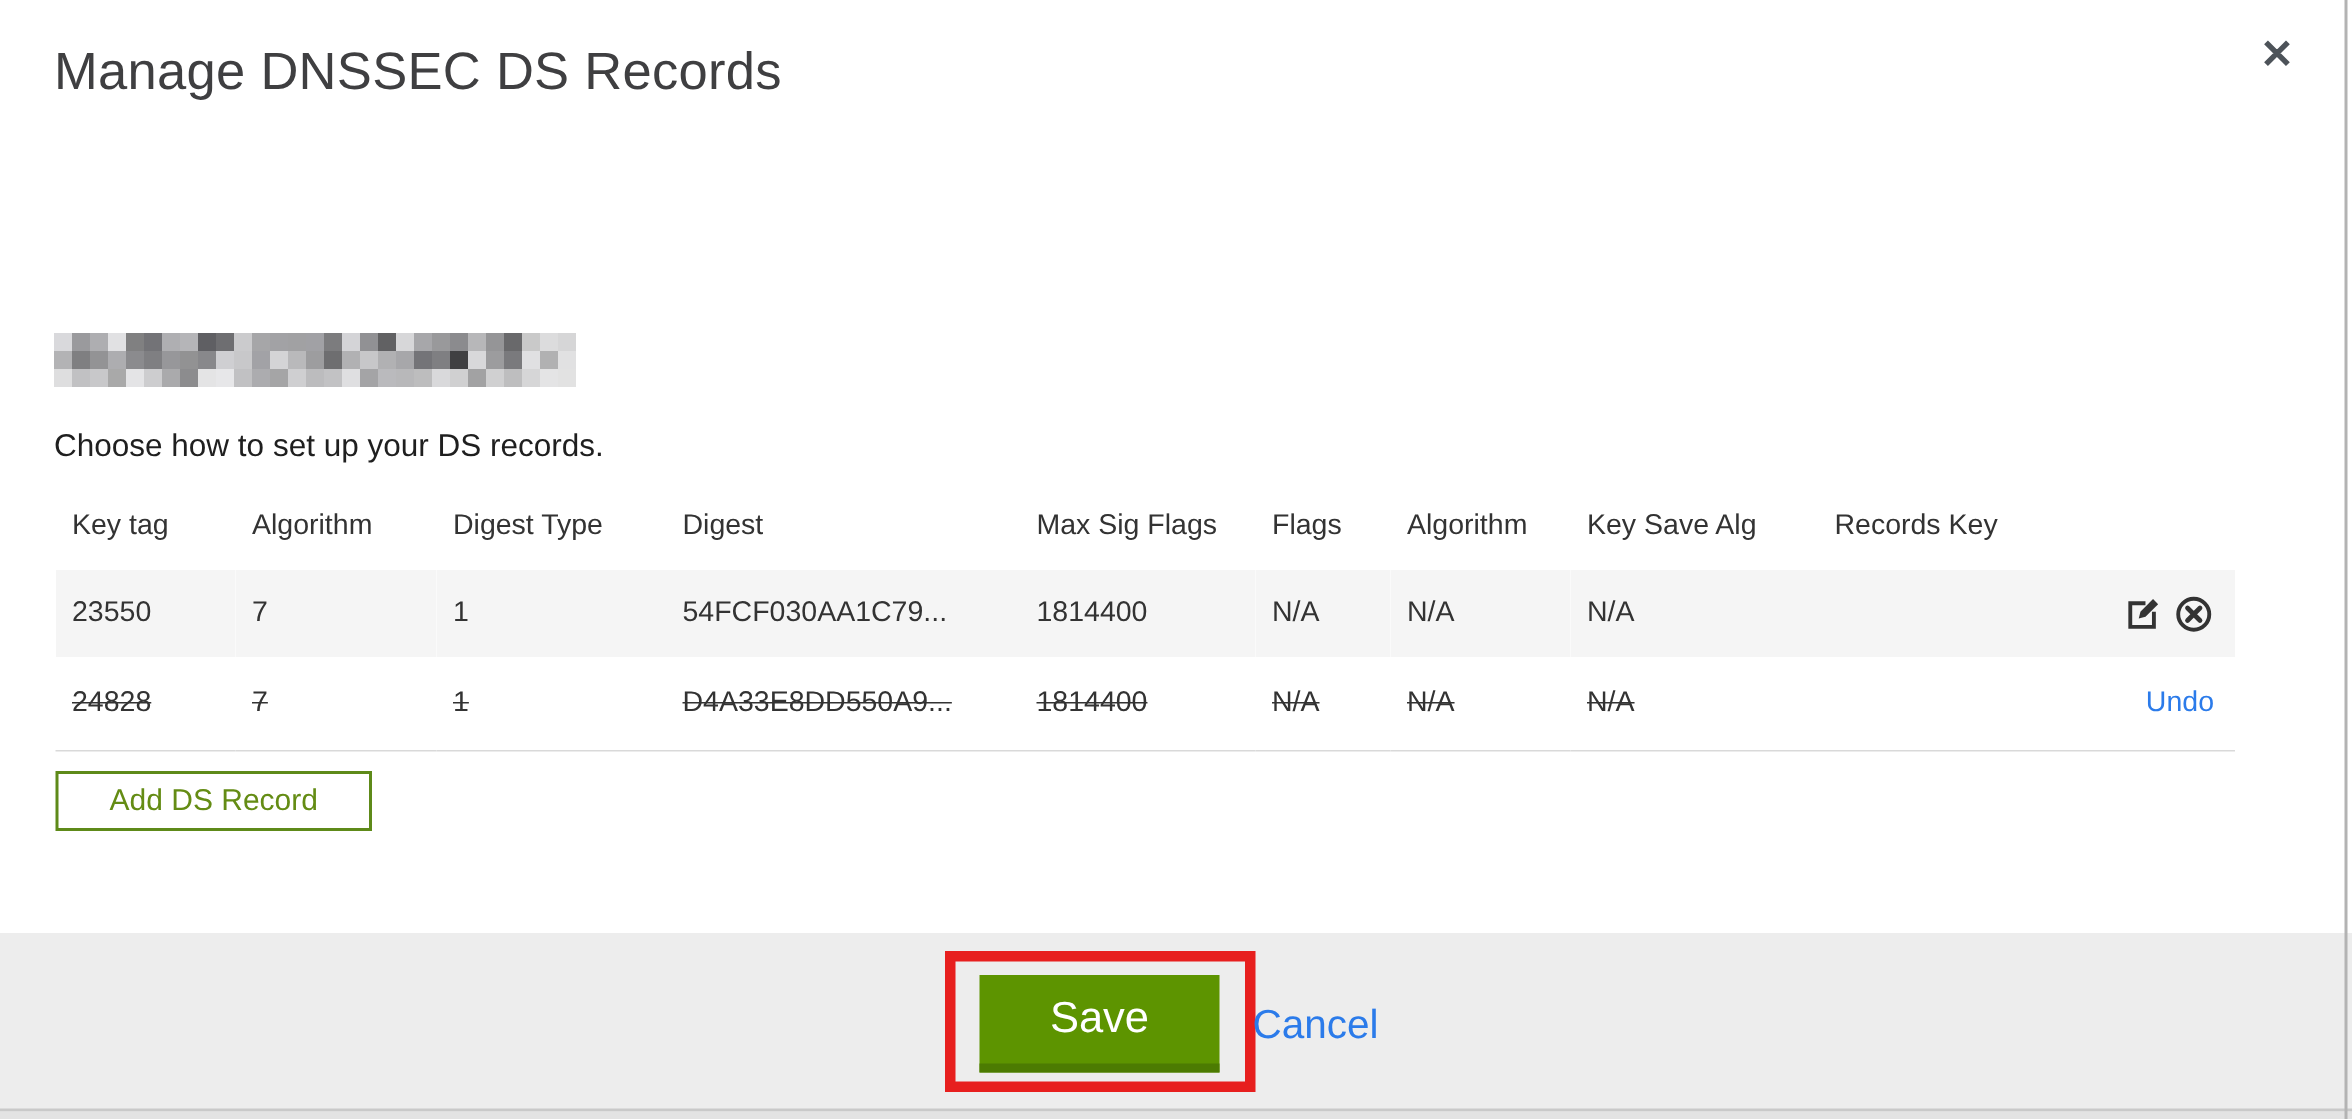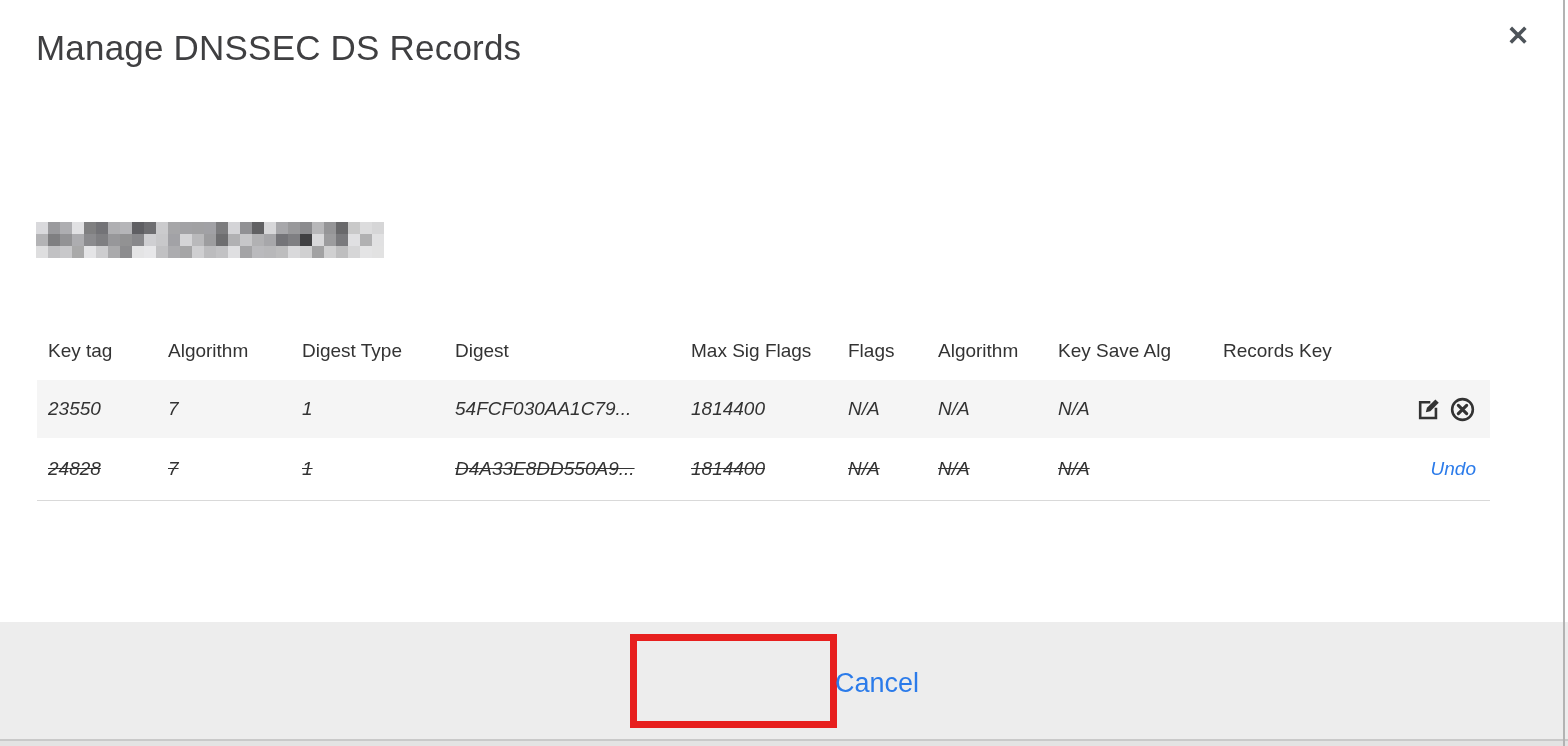"Choose how to set up" div.subtitle { html: none -> <div>Choose how to set up your DS records.</div> }
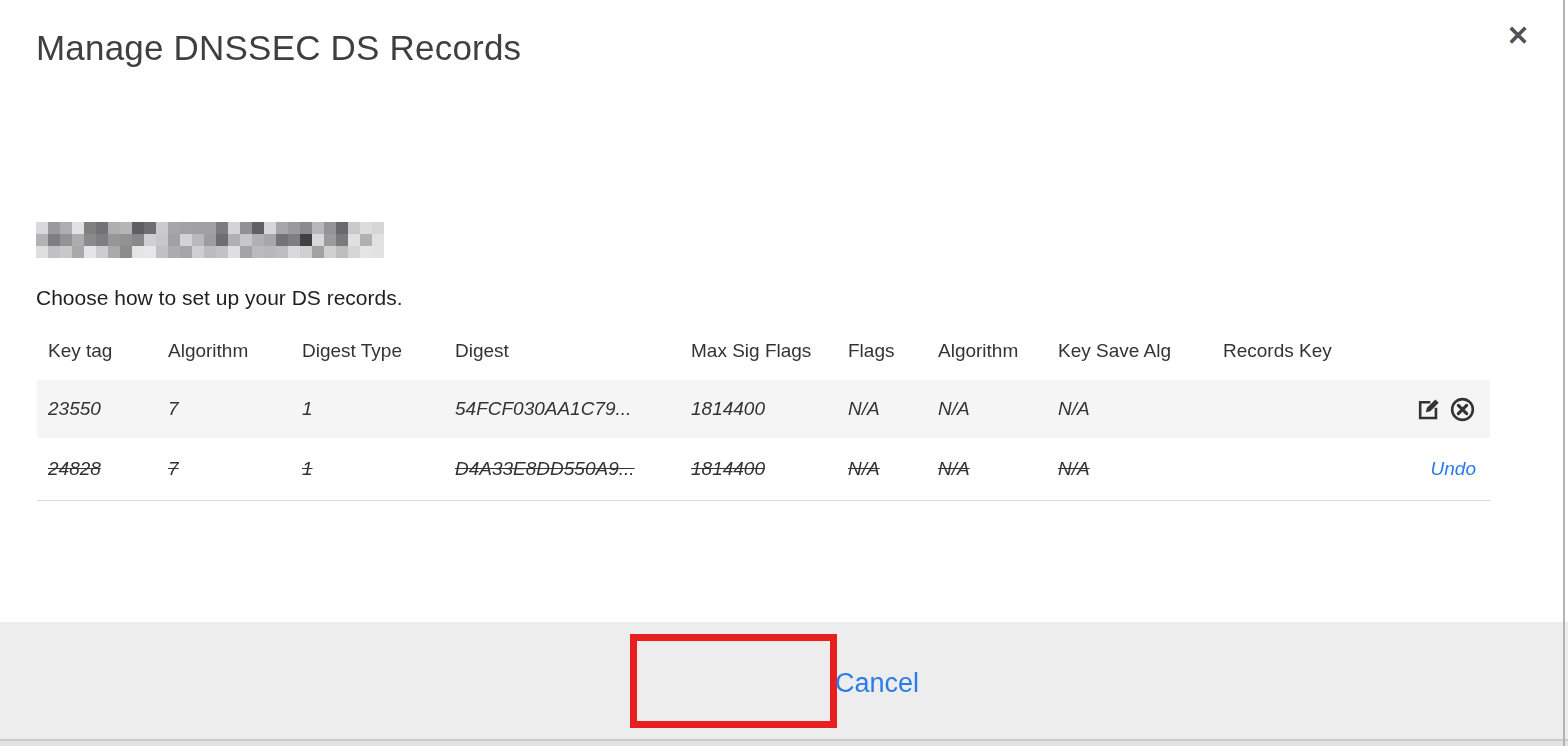"23550" .ds-table td { font-style: italic -> none }
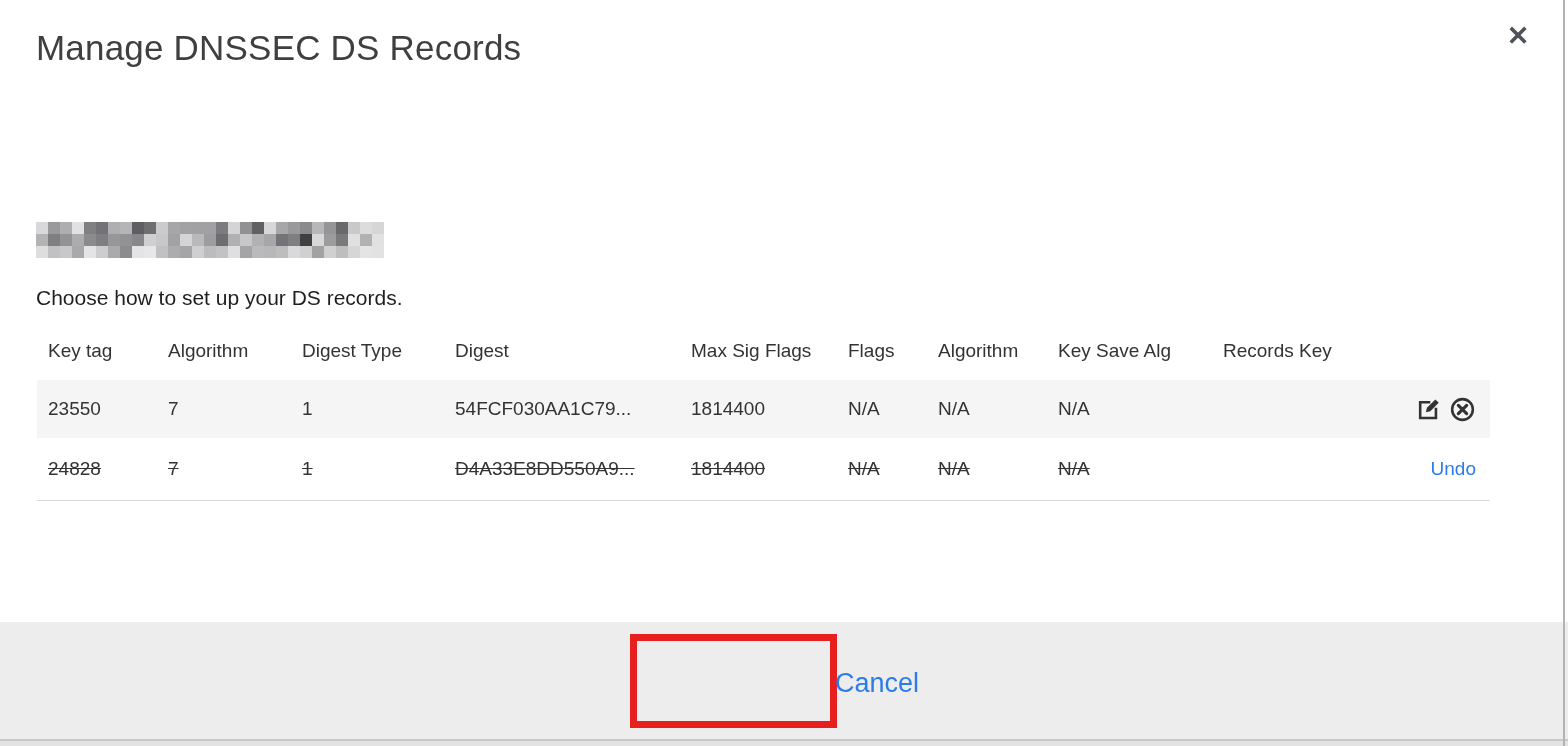"Add DS Record" button.add-btn { html: none -> <button>Add DS Record</button> }
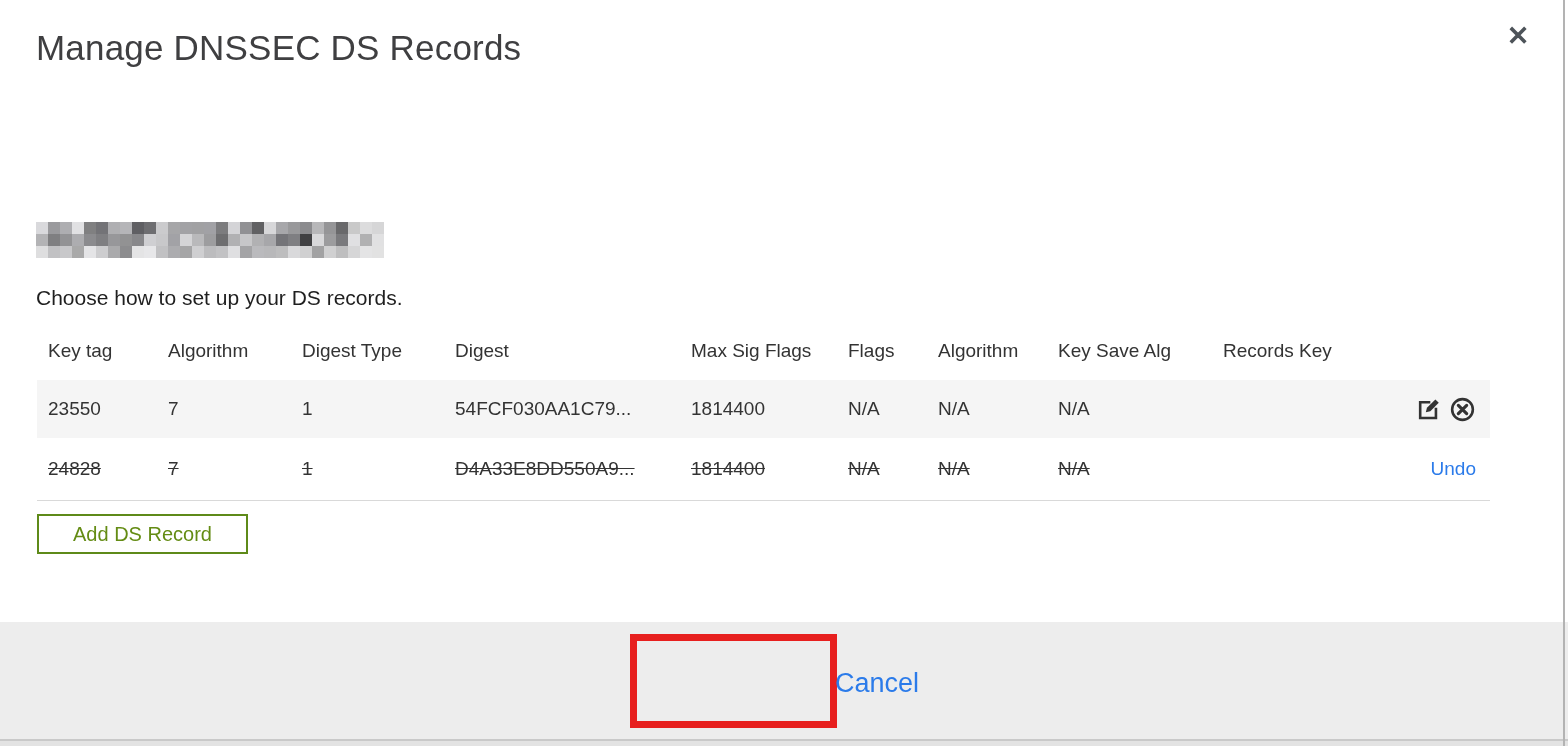"Save" button.save-btn { html: none -> <button>Save</button> }
